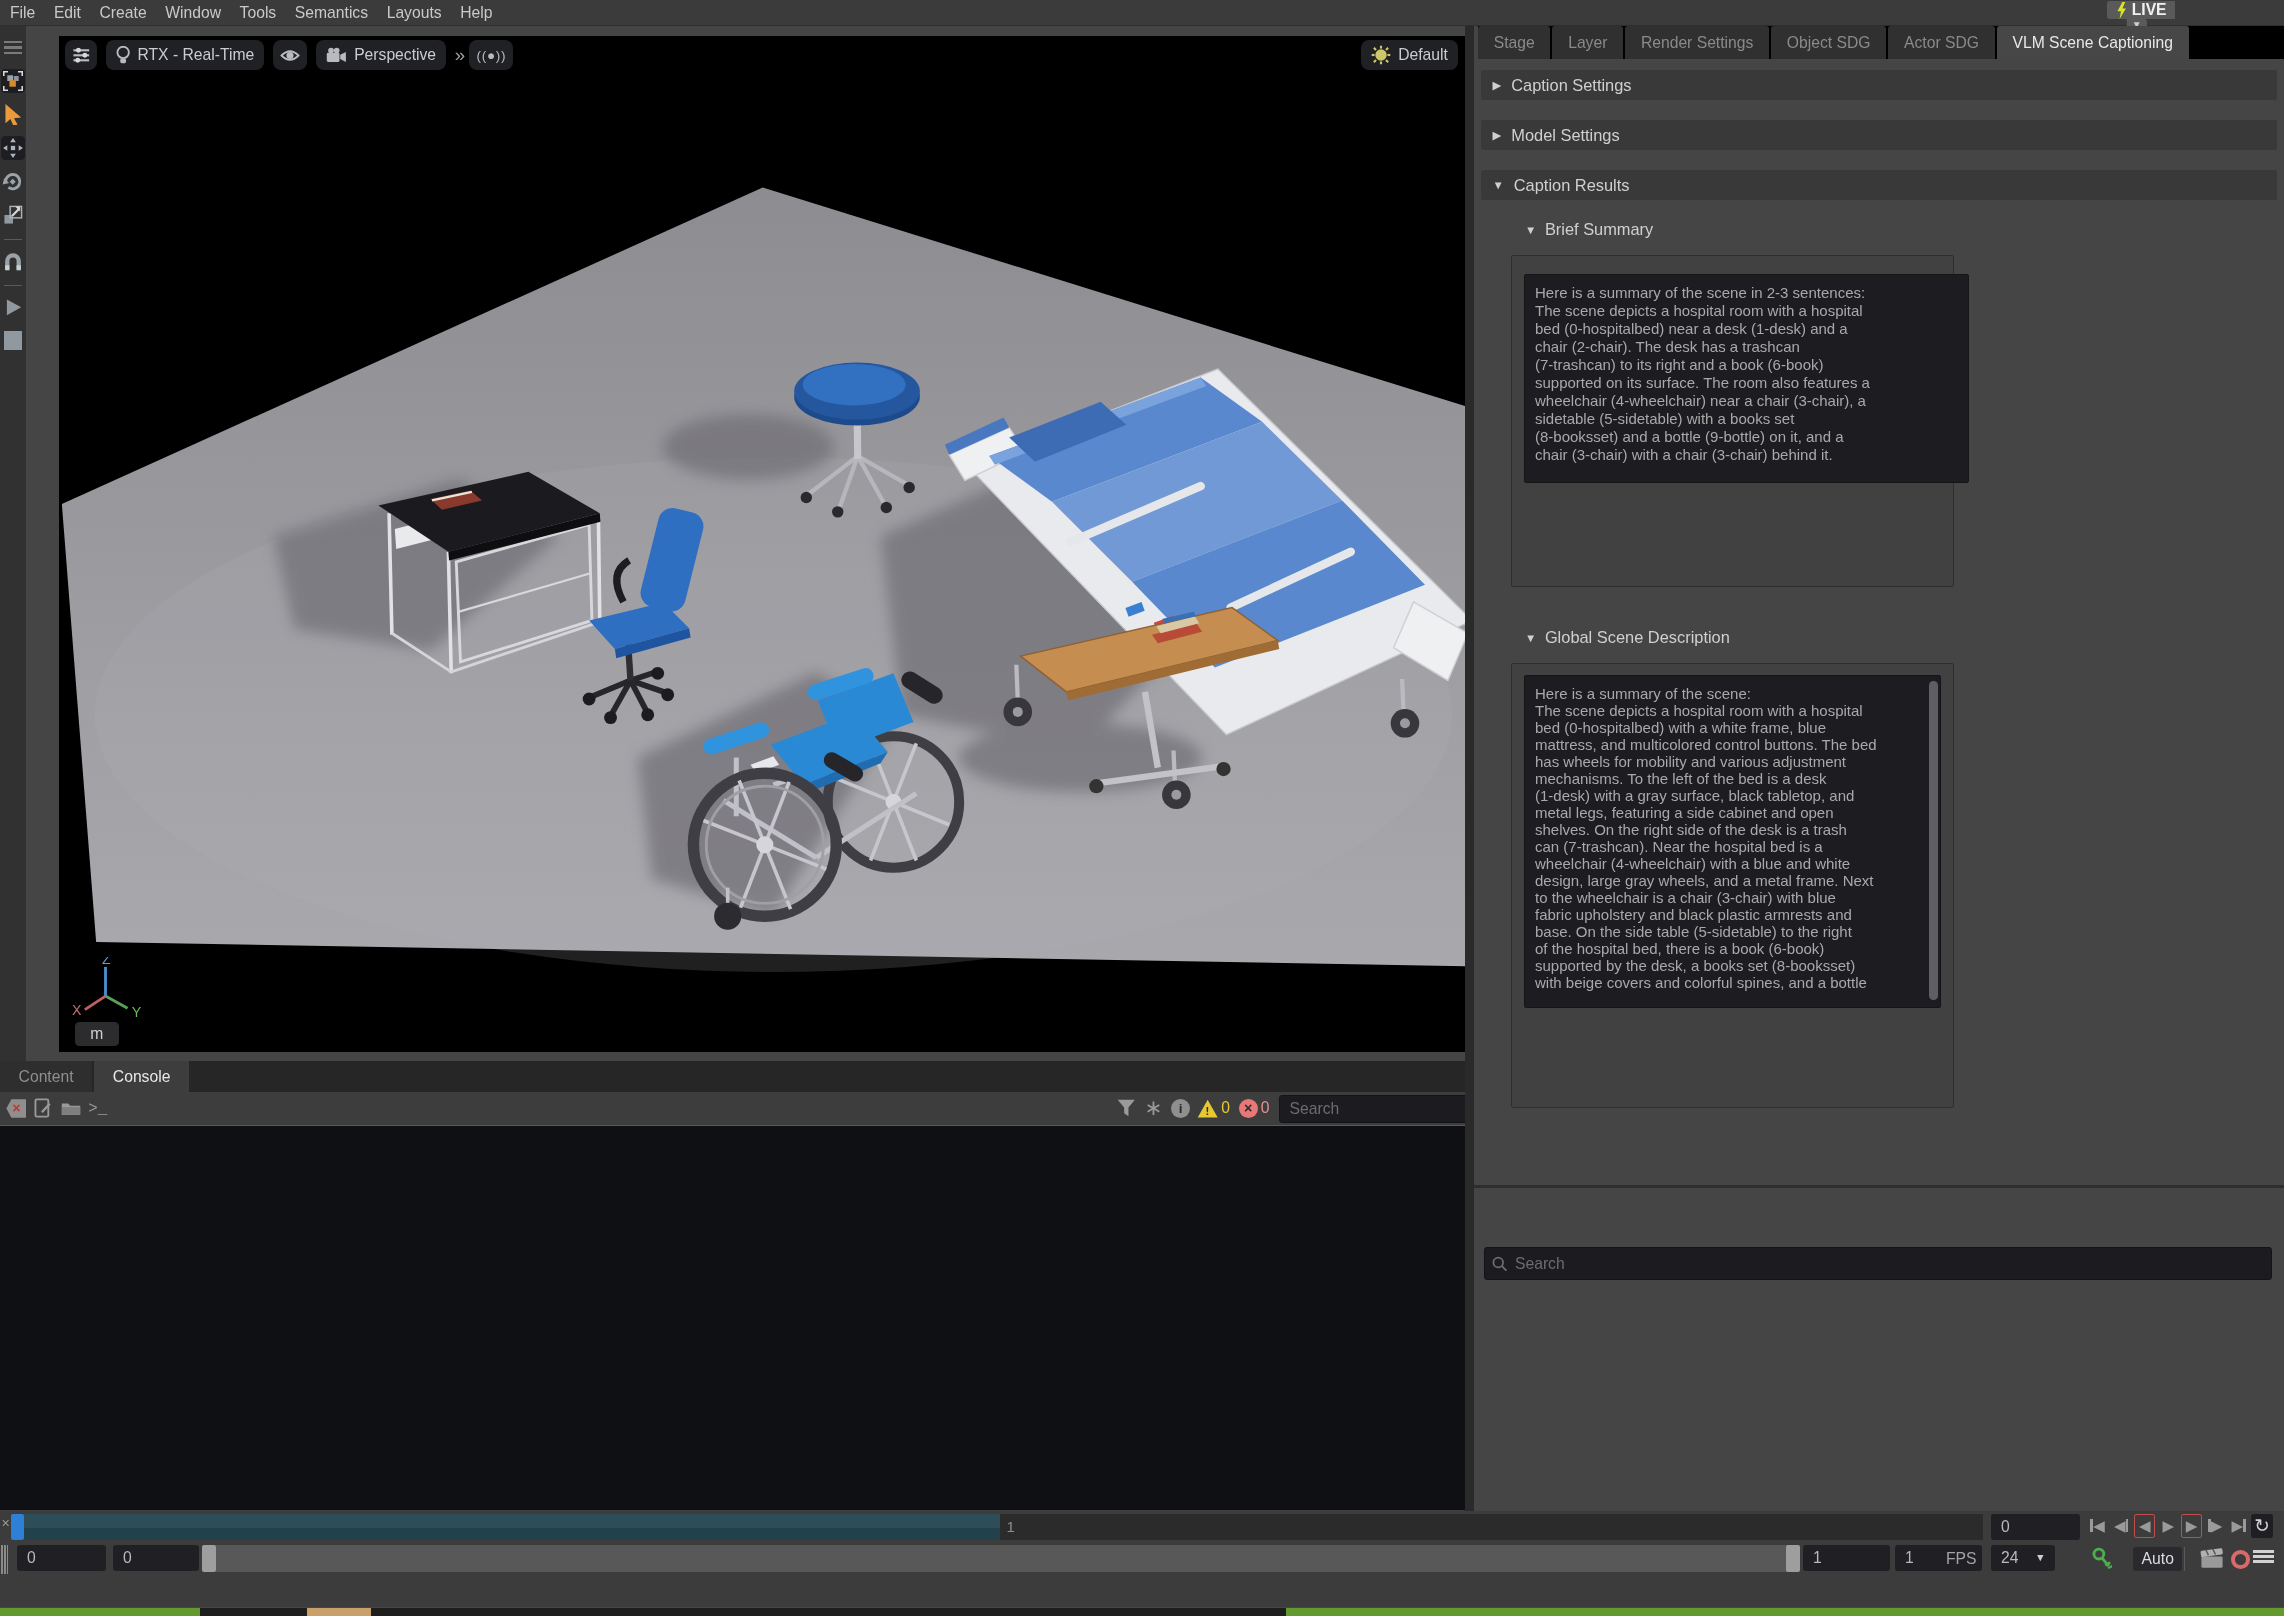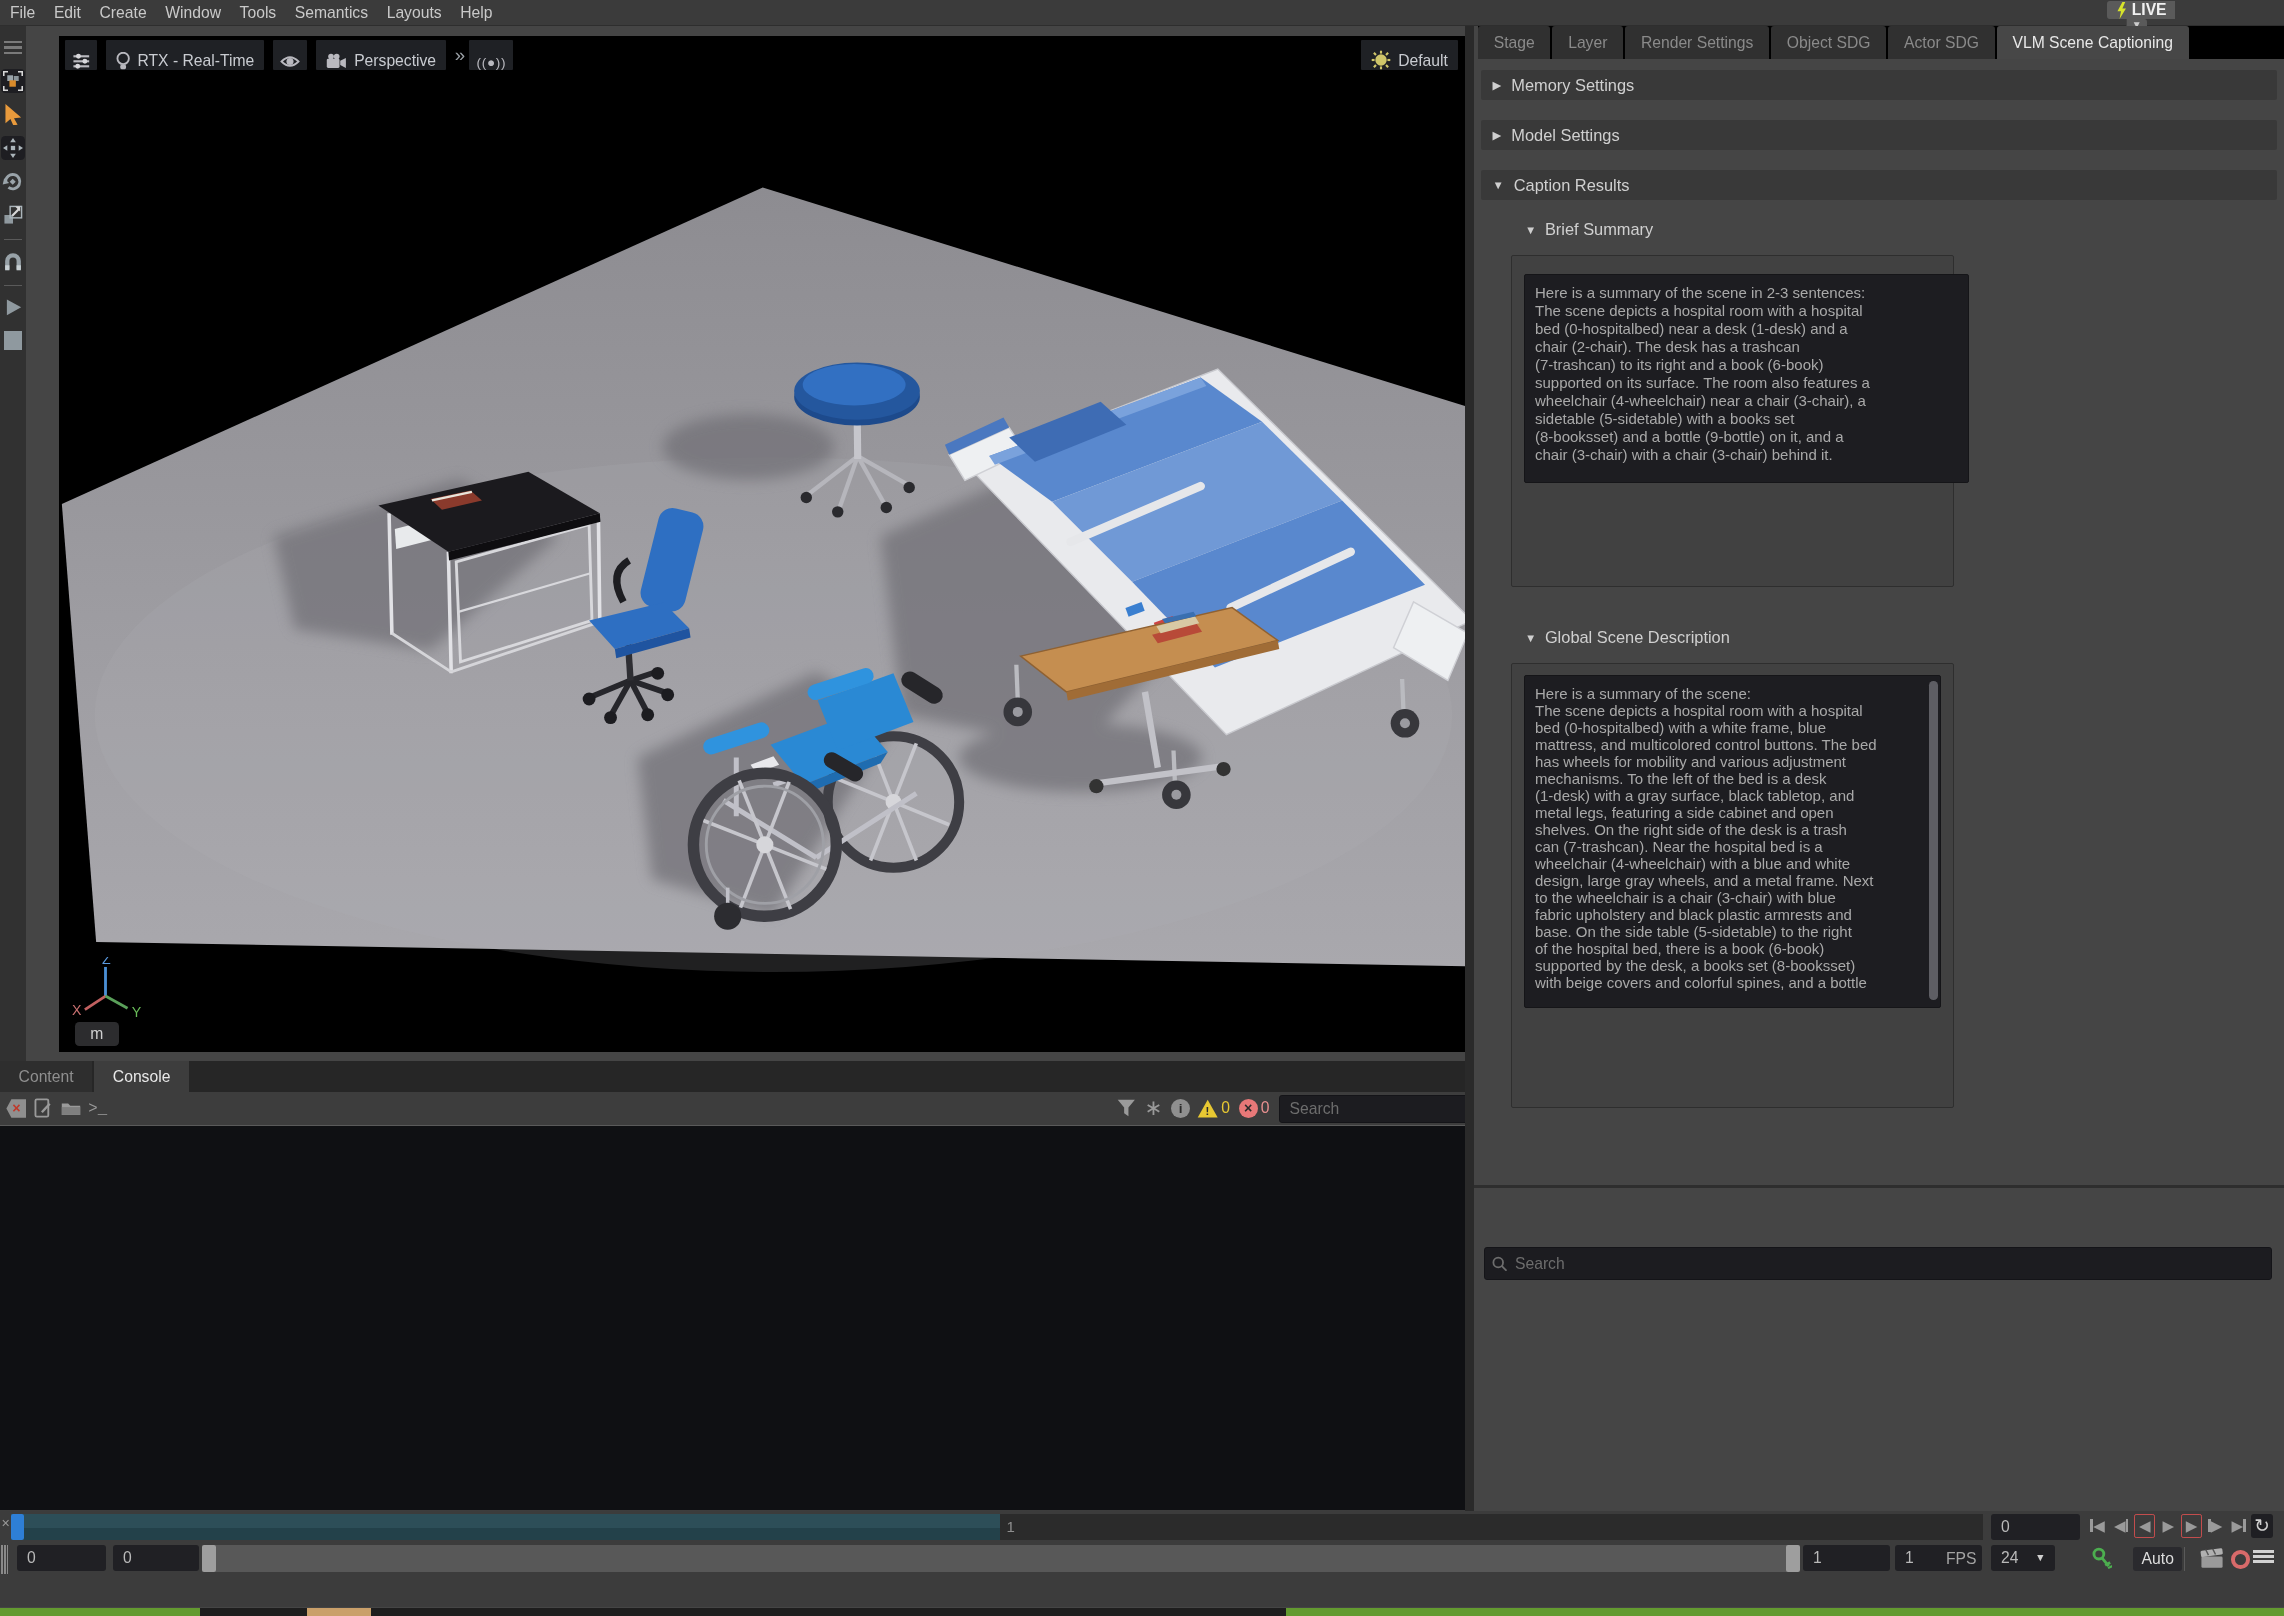"RTX - Real-Time" .pill { align-items: flex-end -> center; border-radius: 1px -> 8px }
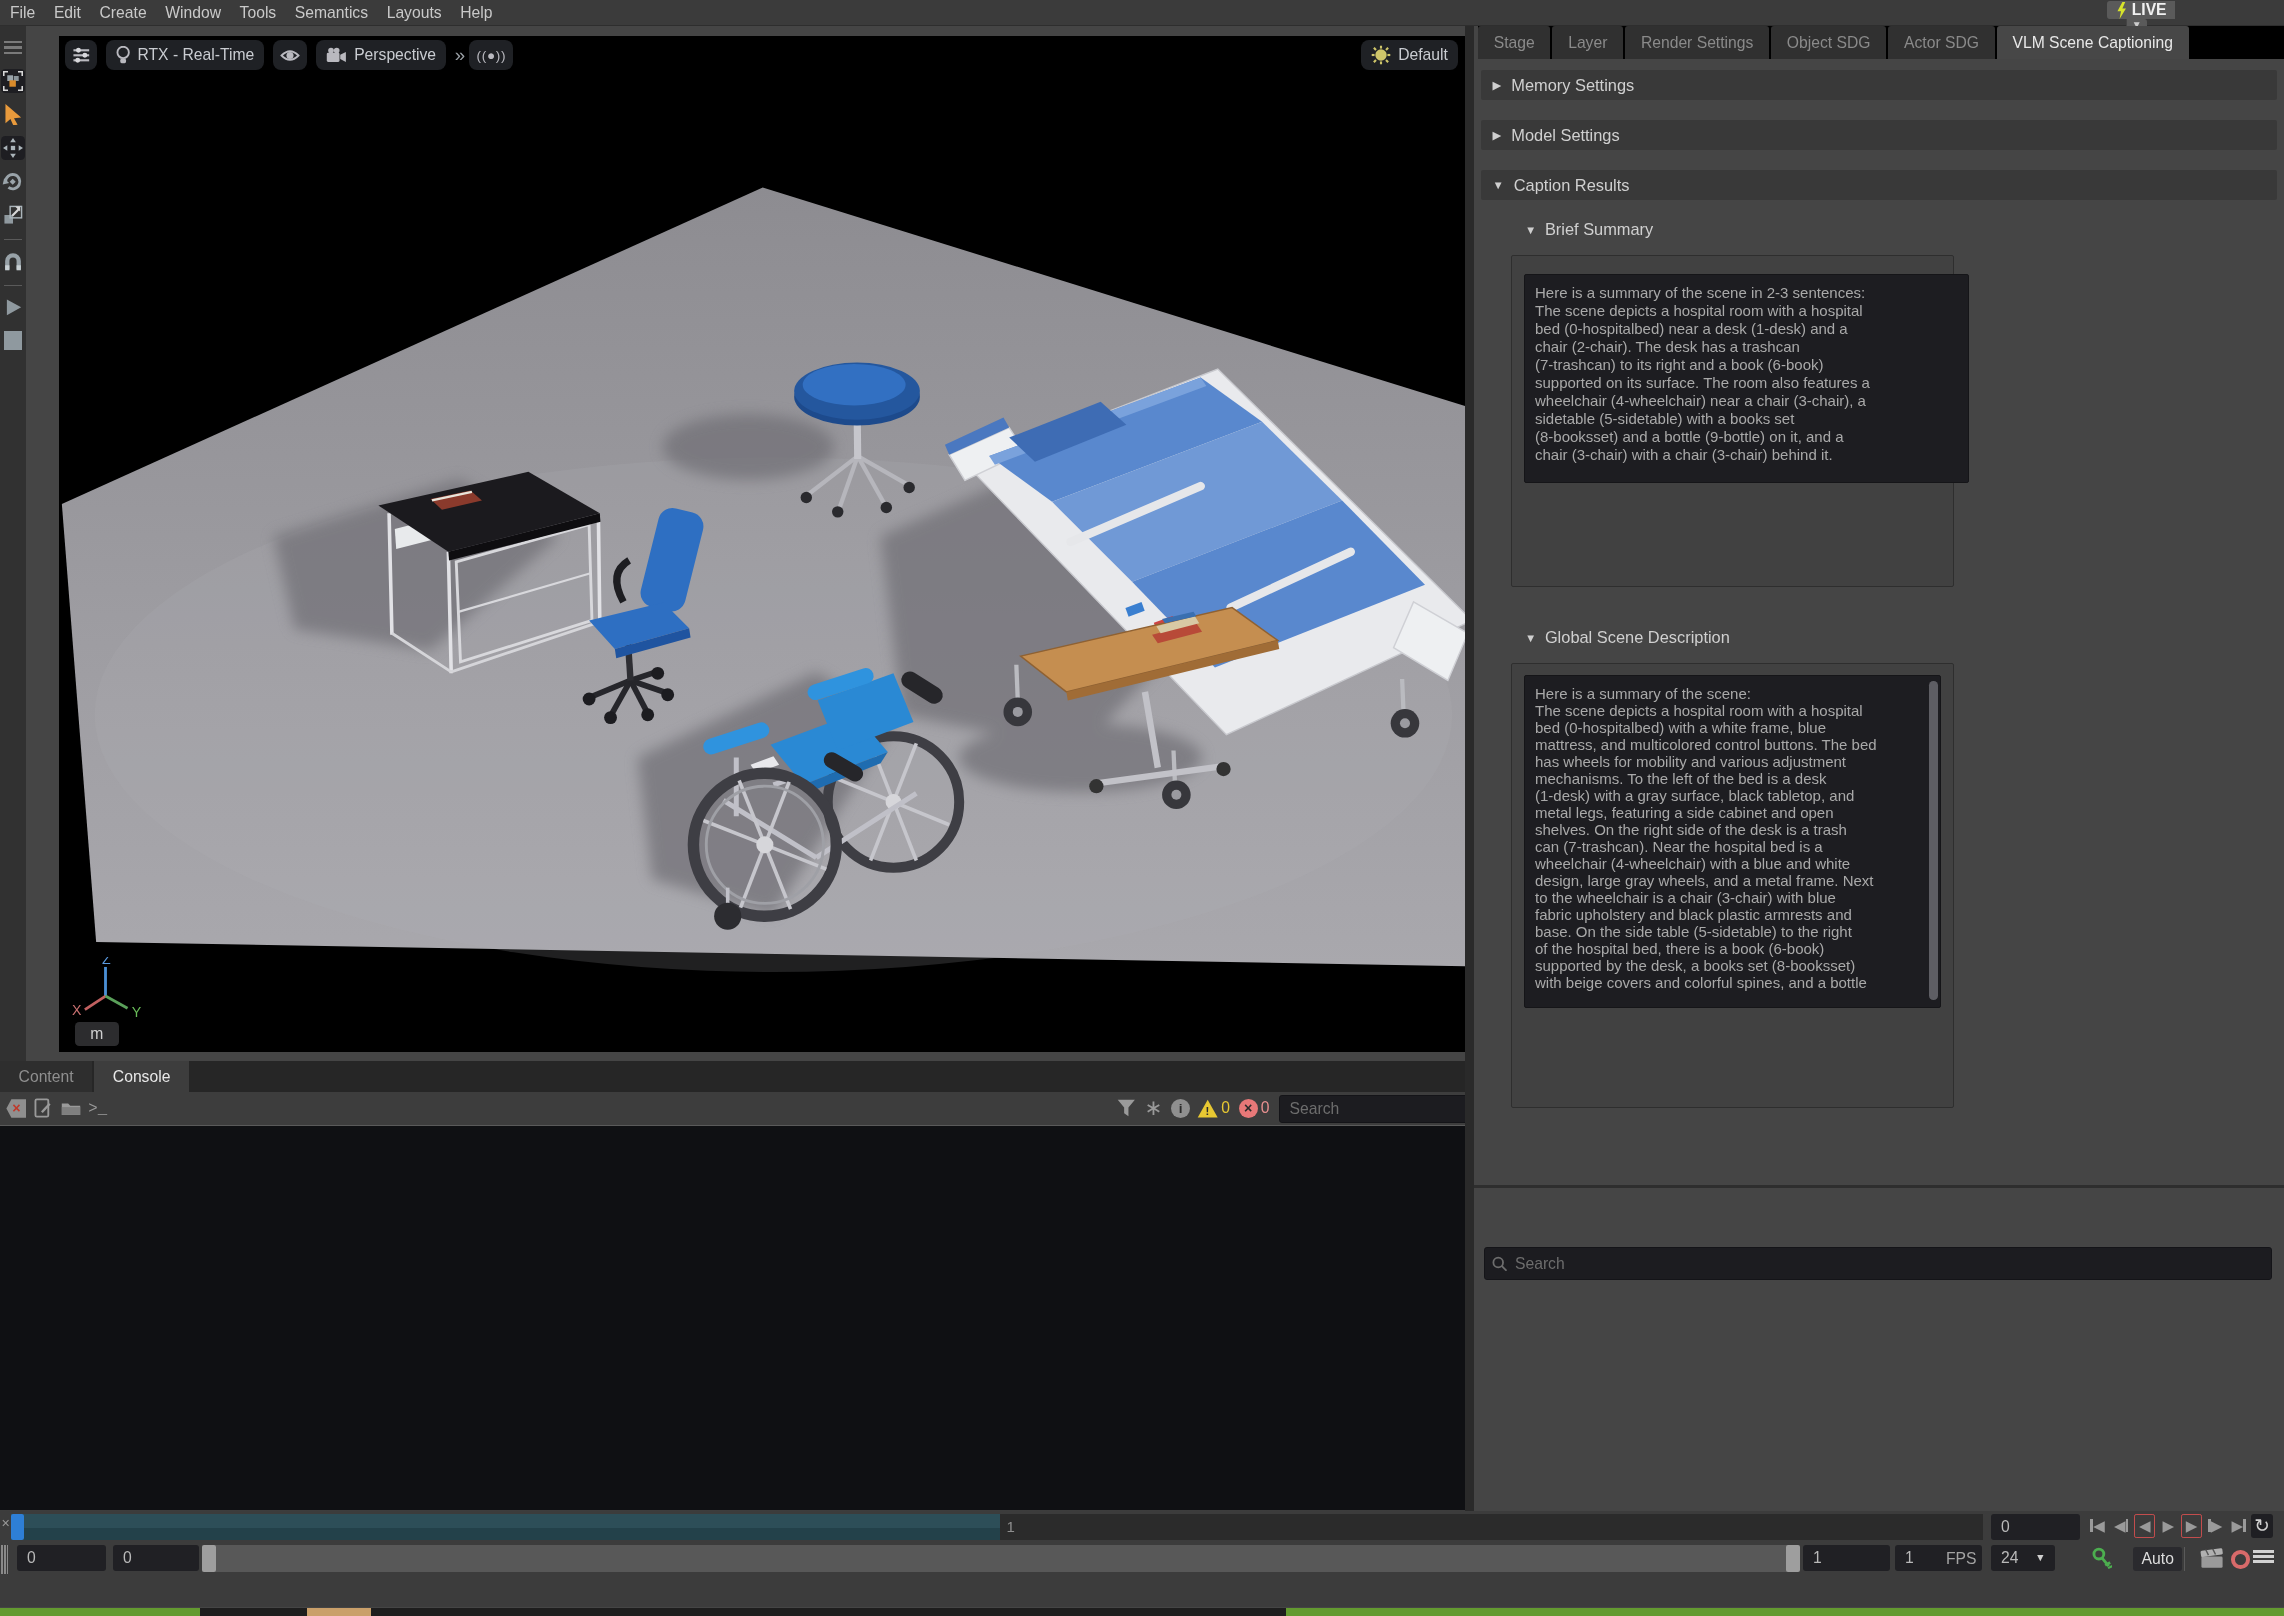"Memory Settings" span { text: Memory -> Caption }
